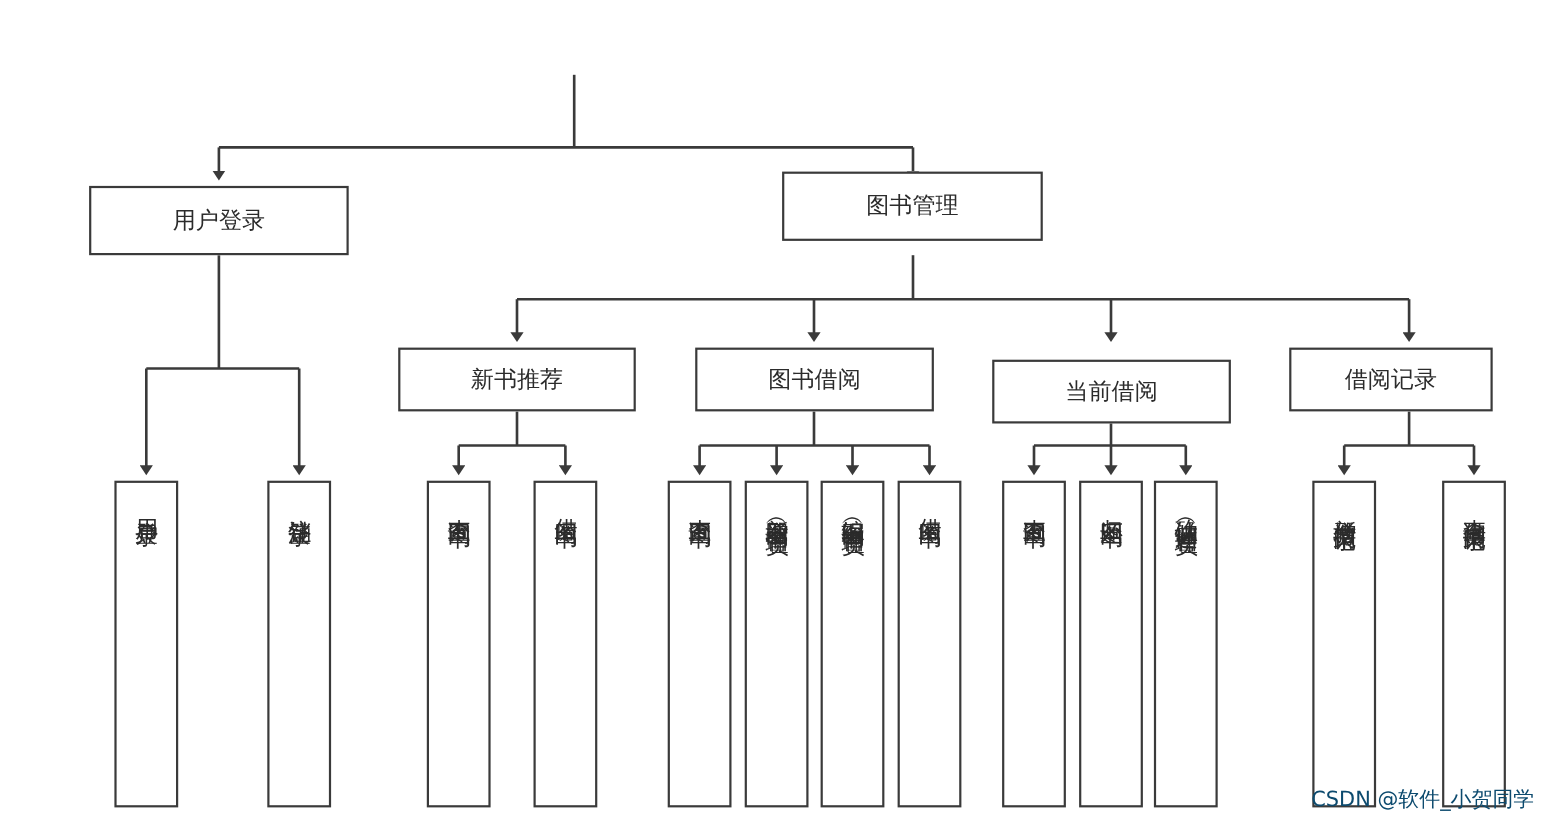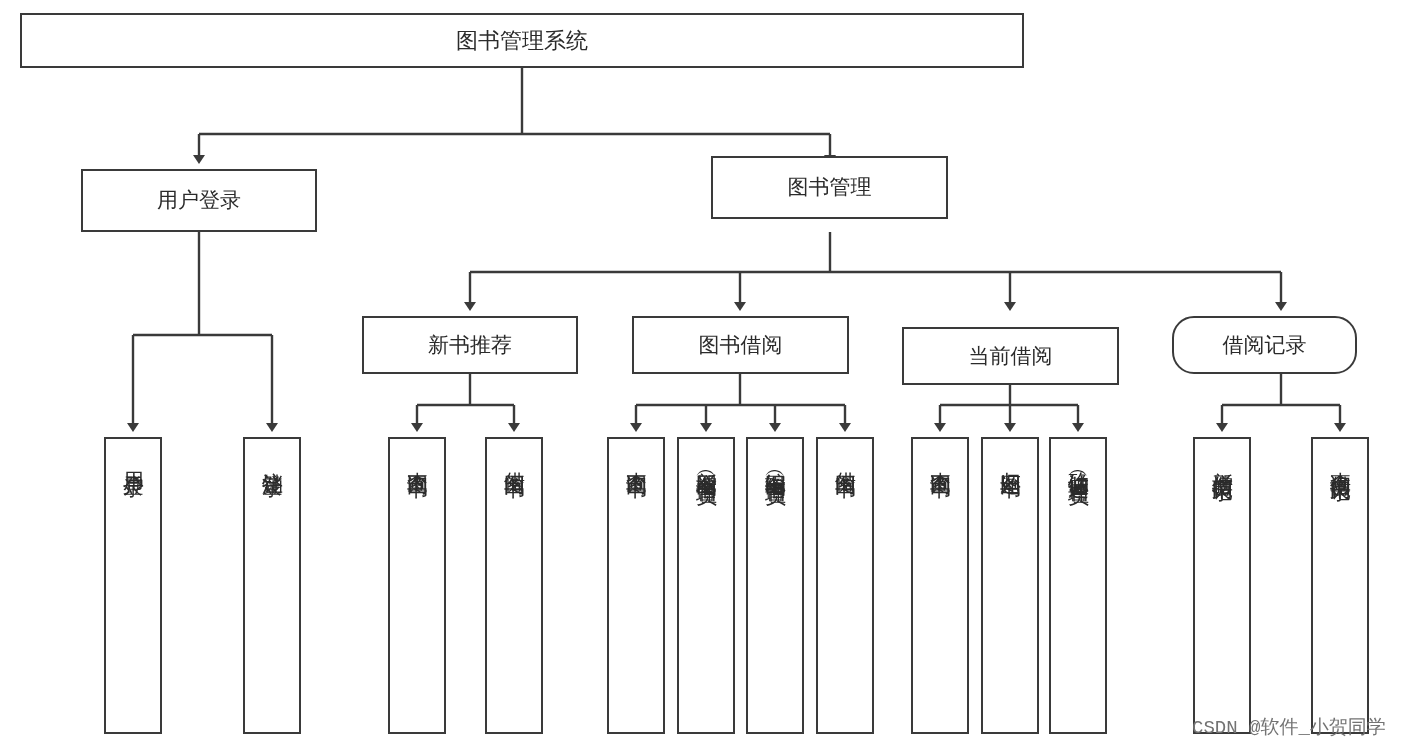"图书管理系统" div.node { html: <div> <span>图书管理系统</span> </div> -> none }
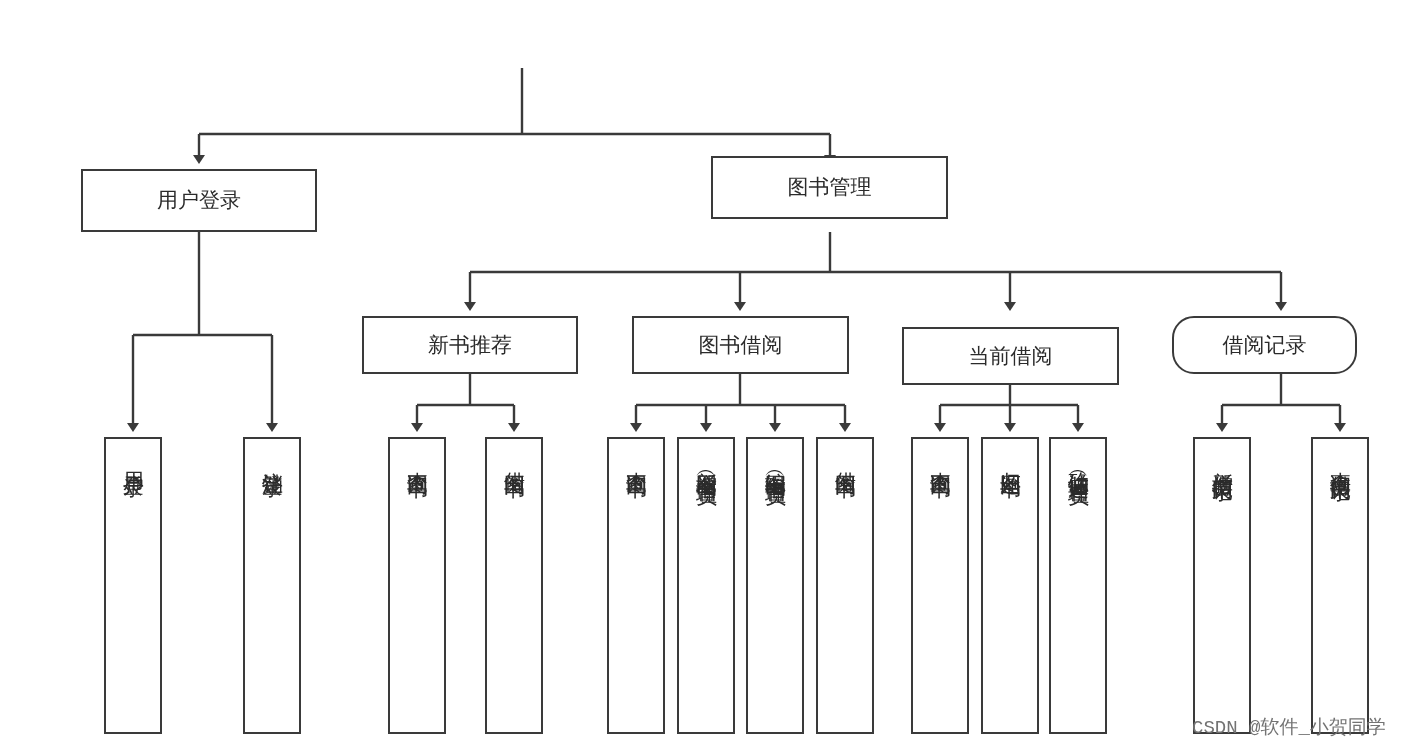"借阅记录" div.node { border-radius: 22px -> none }
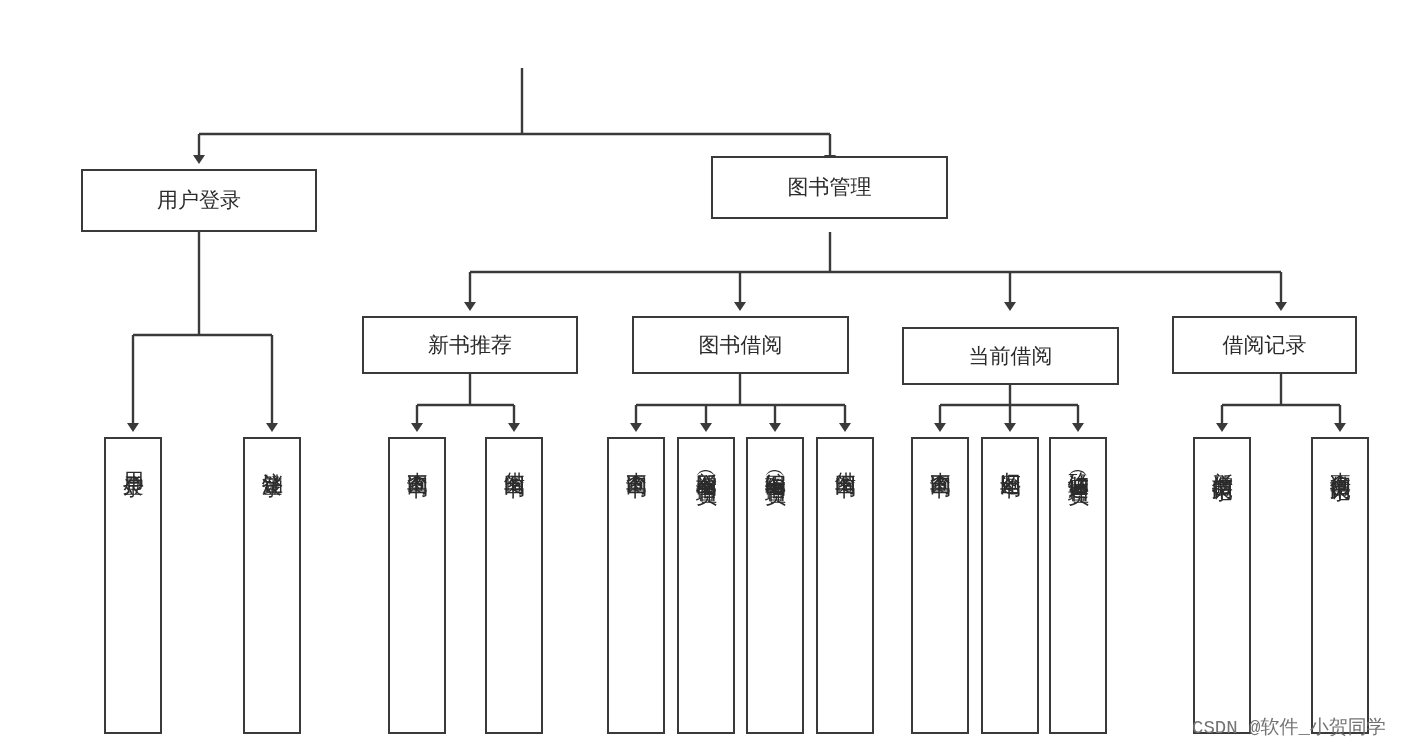"CSDN @软件_小贺同学" .watermark { color: #737373 -> #0c4a6e; font-family: Liberation Mono, monospace -> none }
